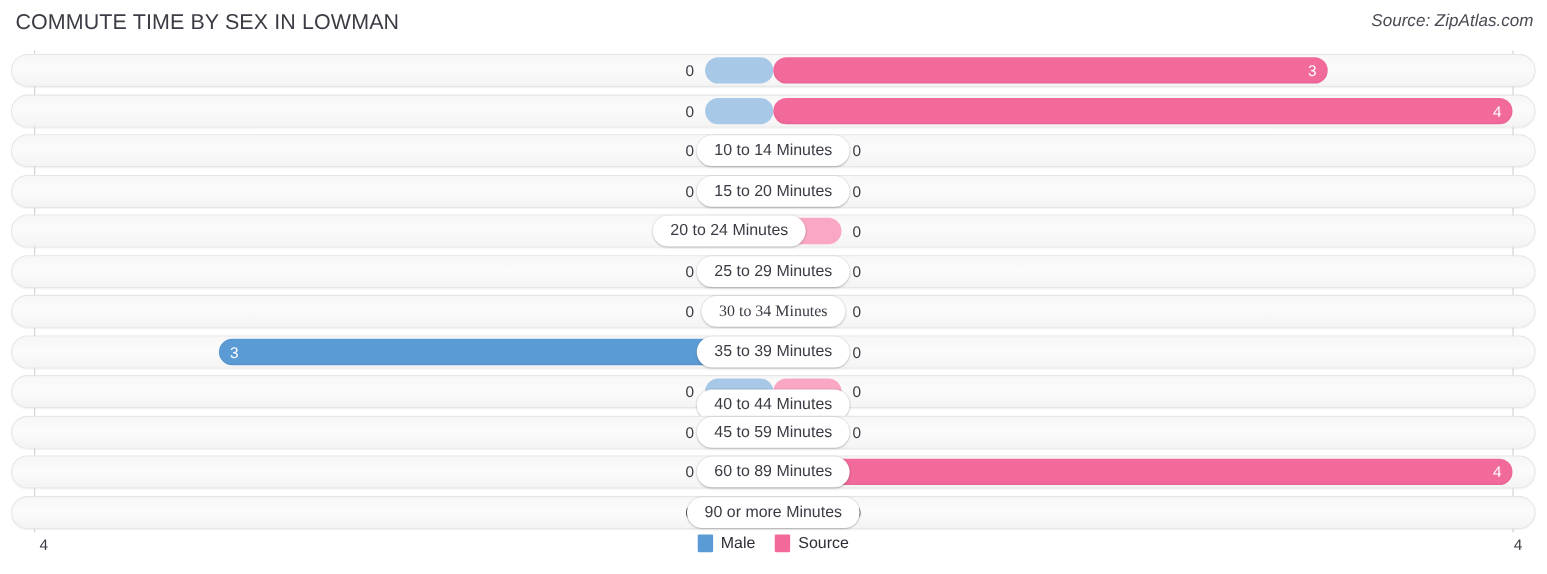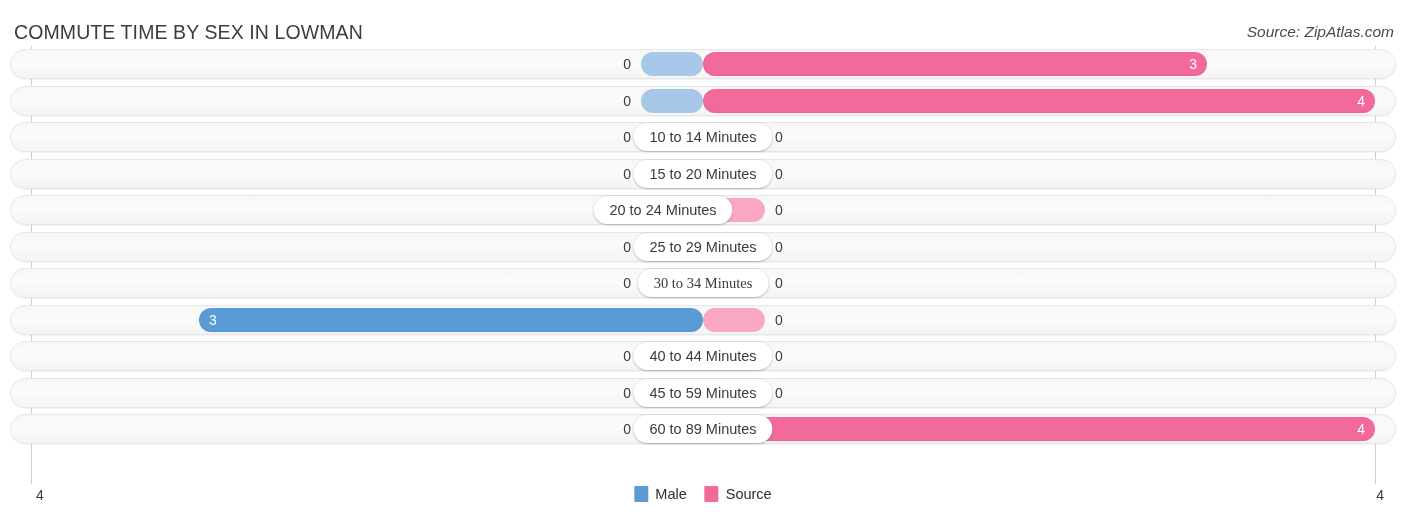"COMMUTE TIME BY SEX IN" .header { margin-top: 12px -> none }
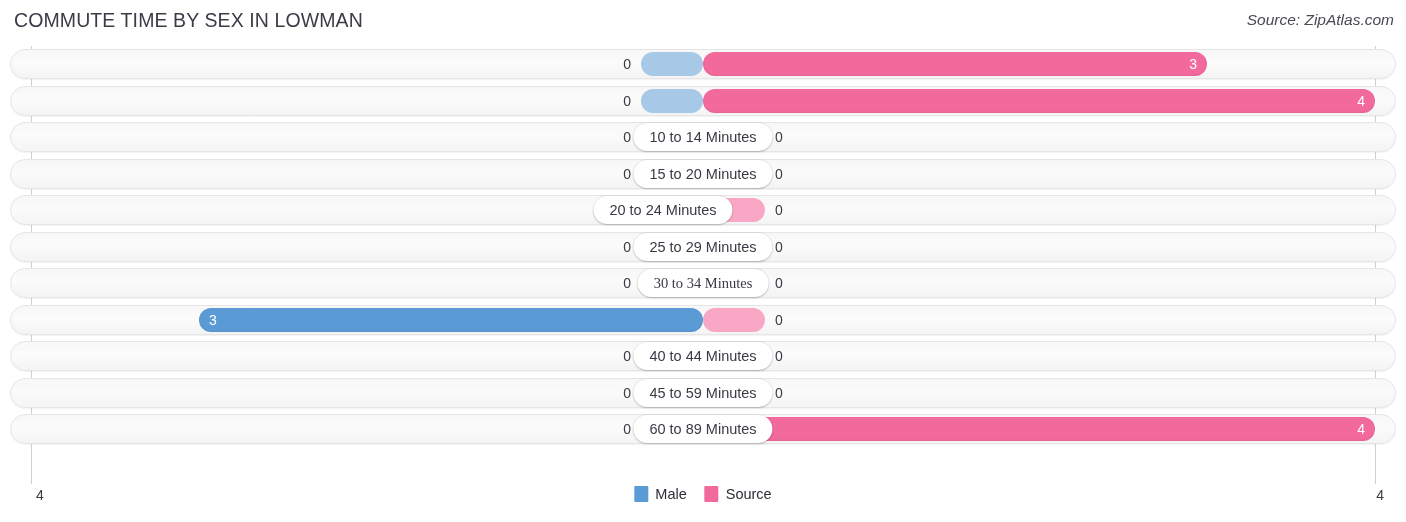"35 to 39 Minutes" div.cat-pill { html: none -> <div>35 to 39 Minutes</div> }
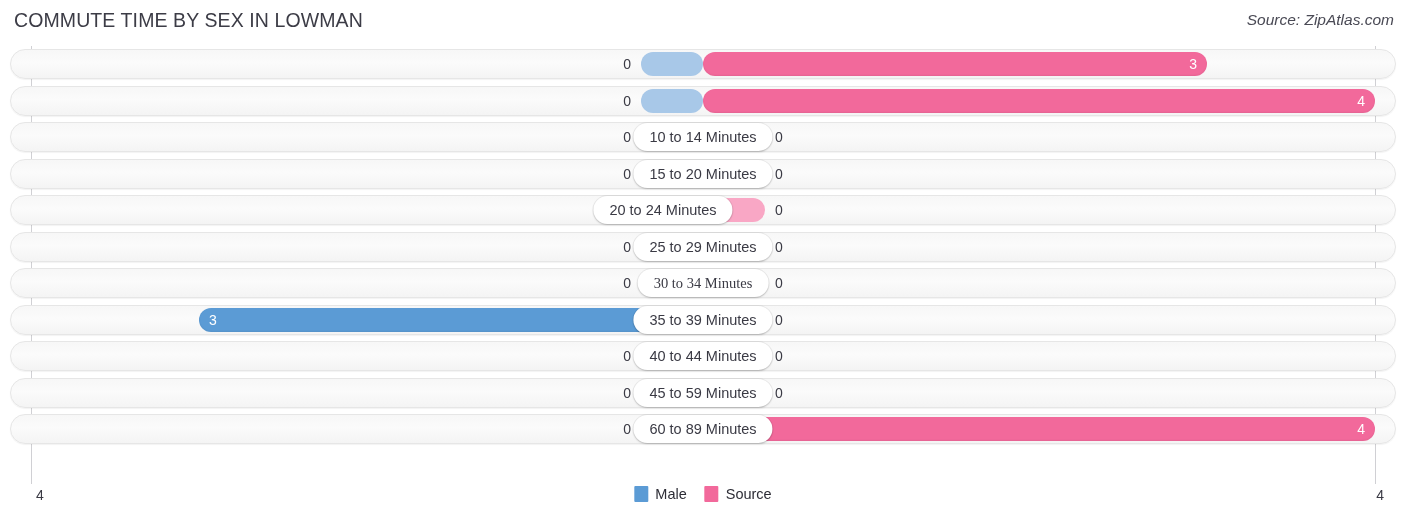"40 to 44 Minutes" div.cat-pill { margin-top: none -> 12px }
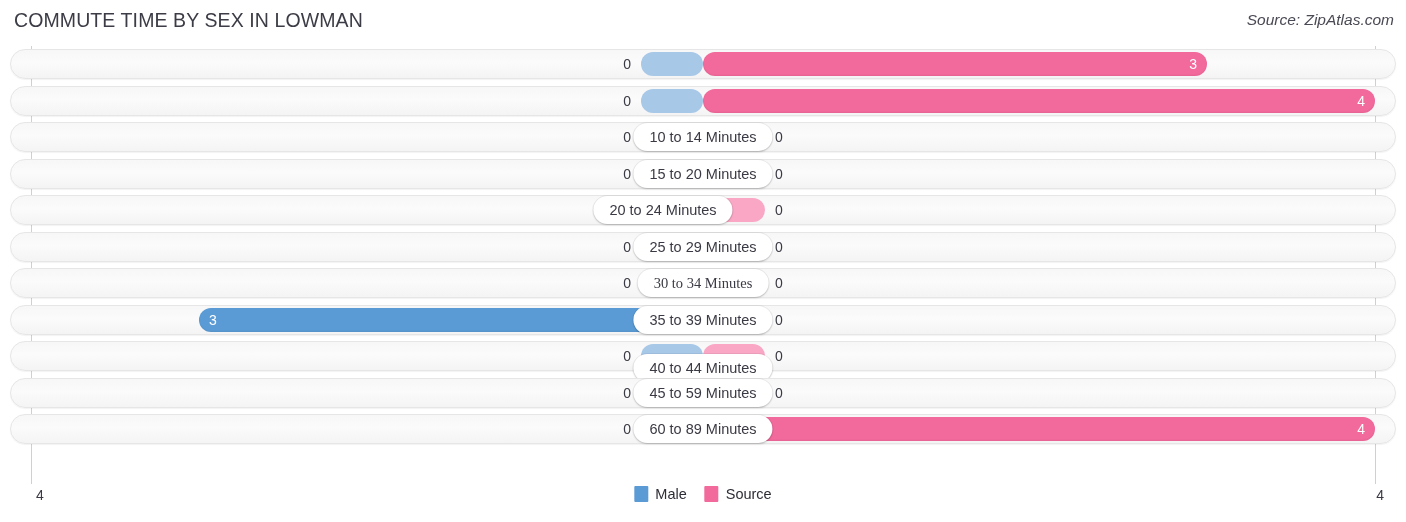"90 or more Minutes" div.row { html: none -> <div> <div></div> <div></div> <div>0</div> <div></div> <div>0</div> <div>90 or more Minutes</div> </div> }
